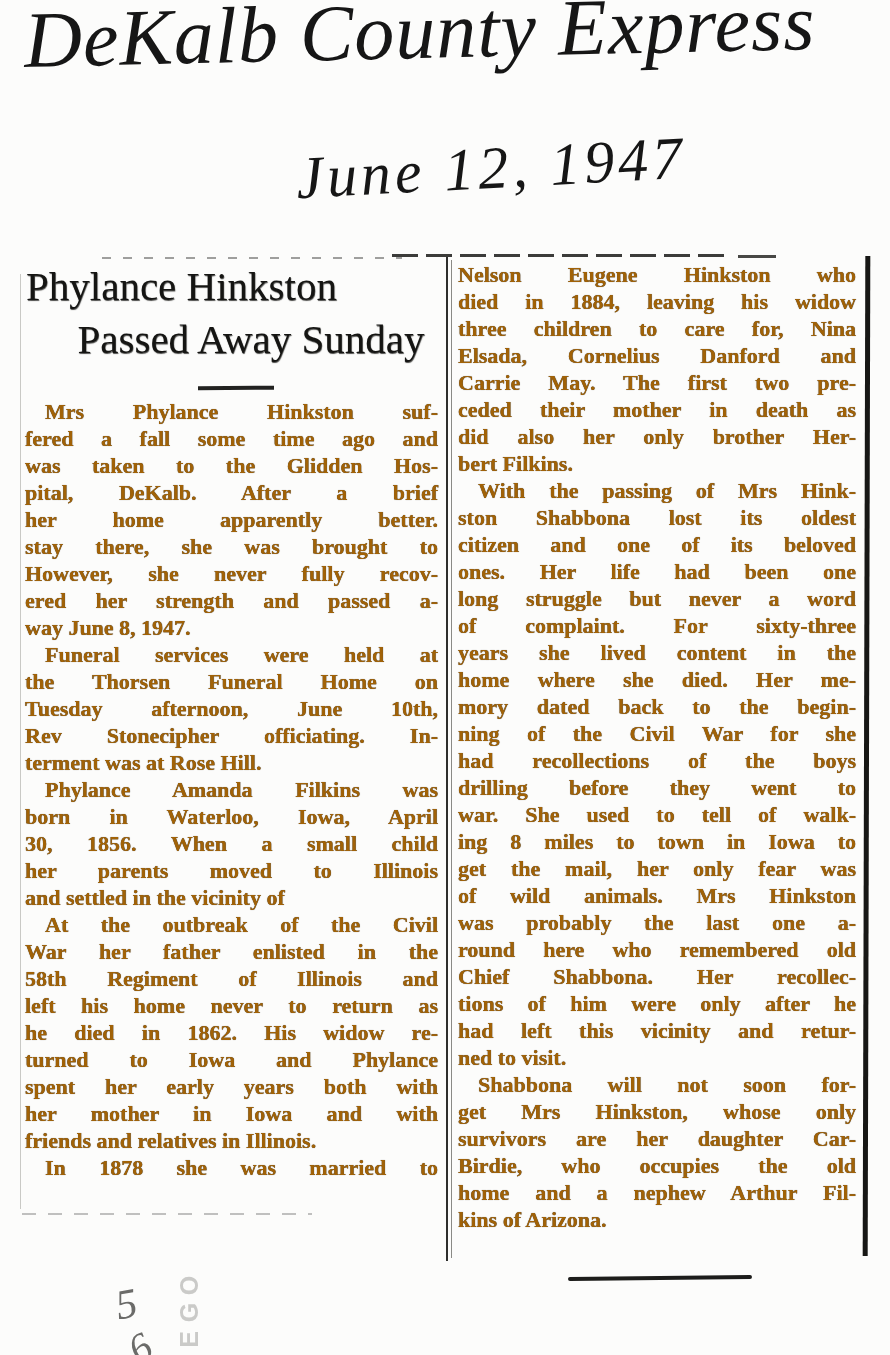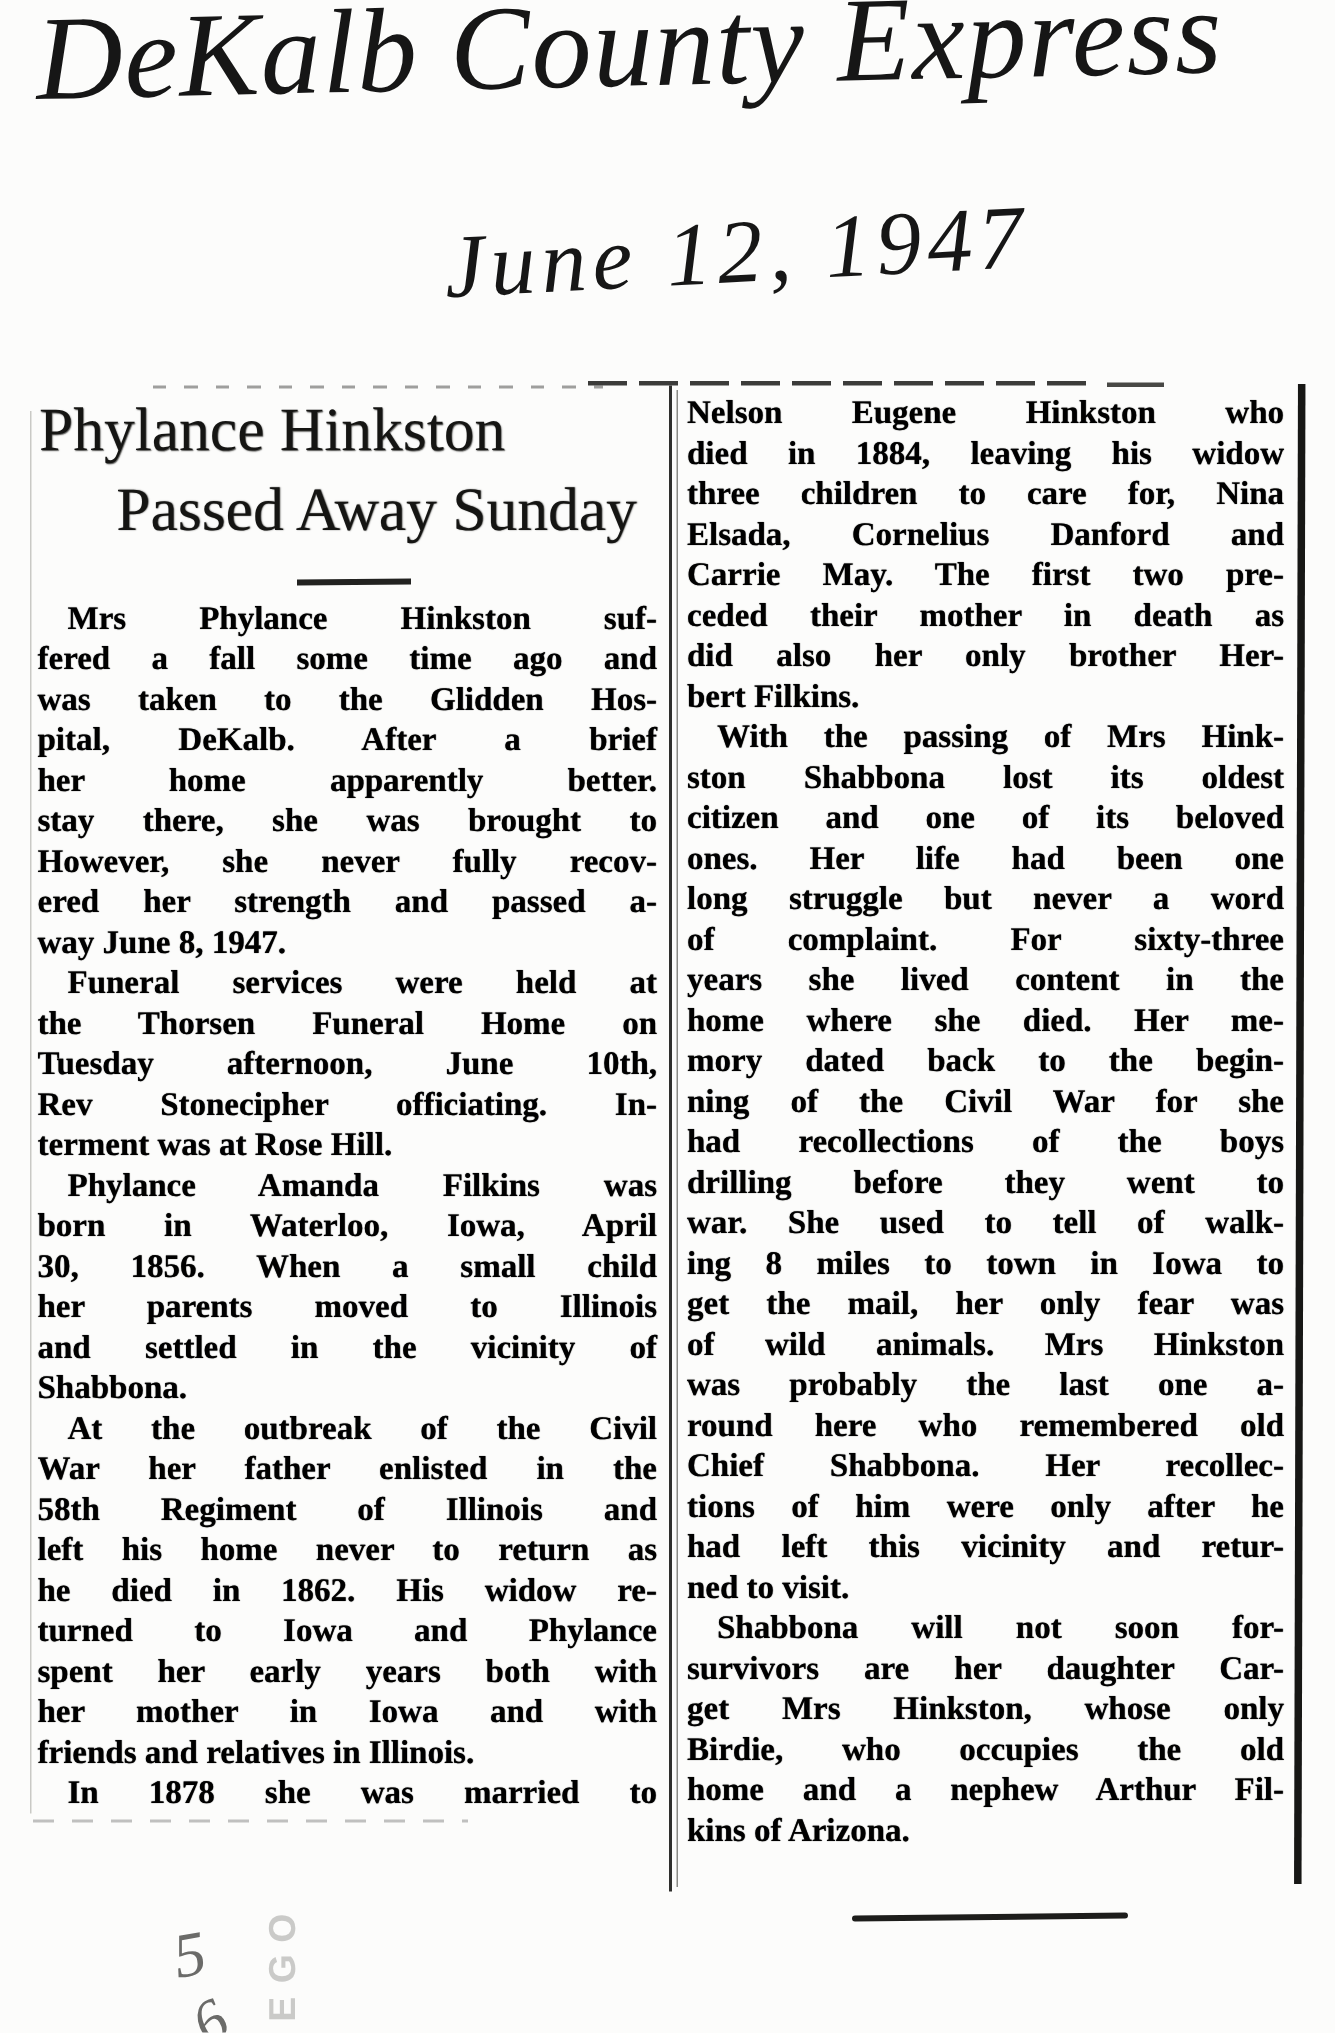"Nelson Eugene Hinkston who" .col { color: #000000 -> #a16207 }
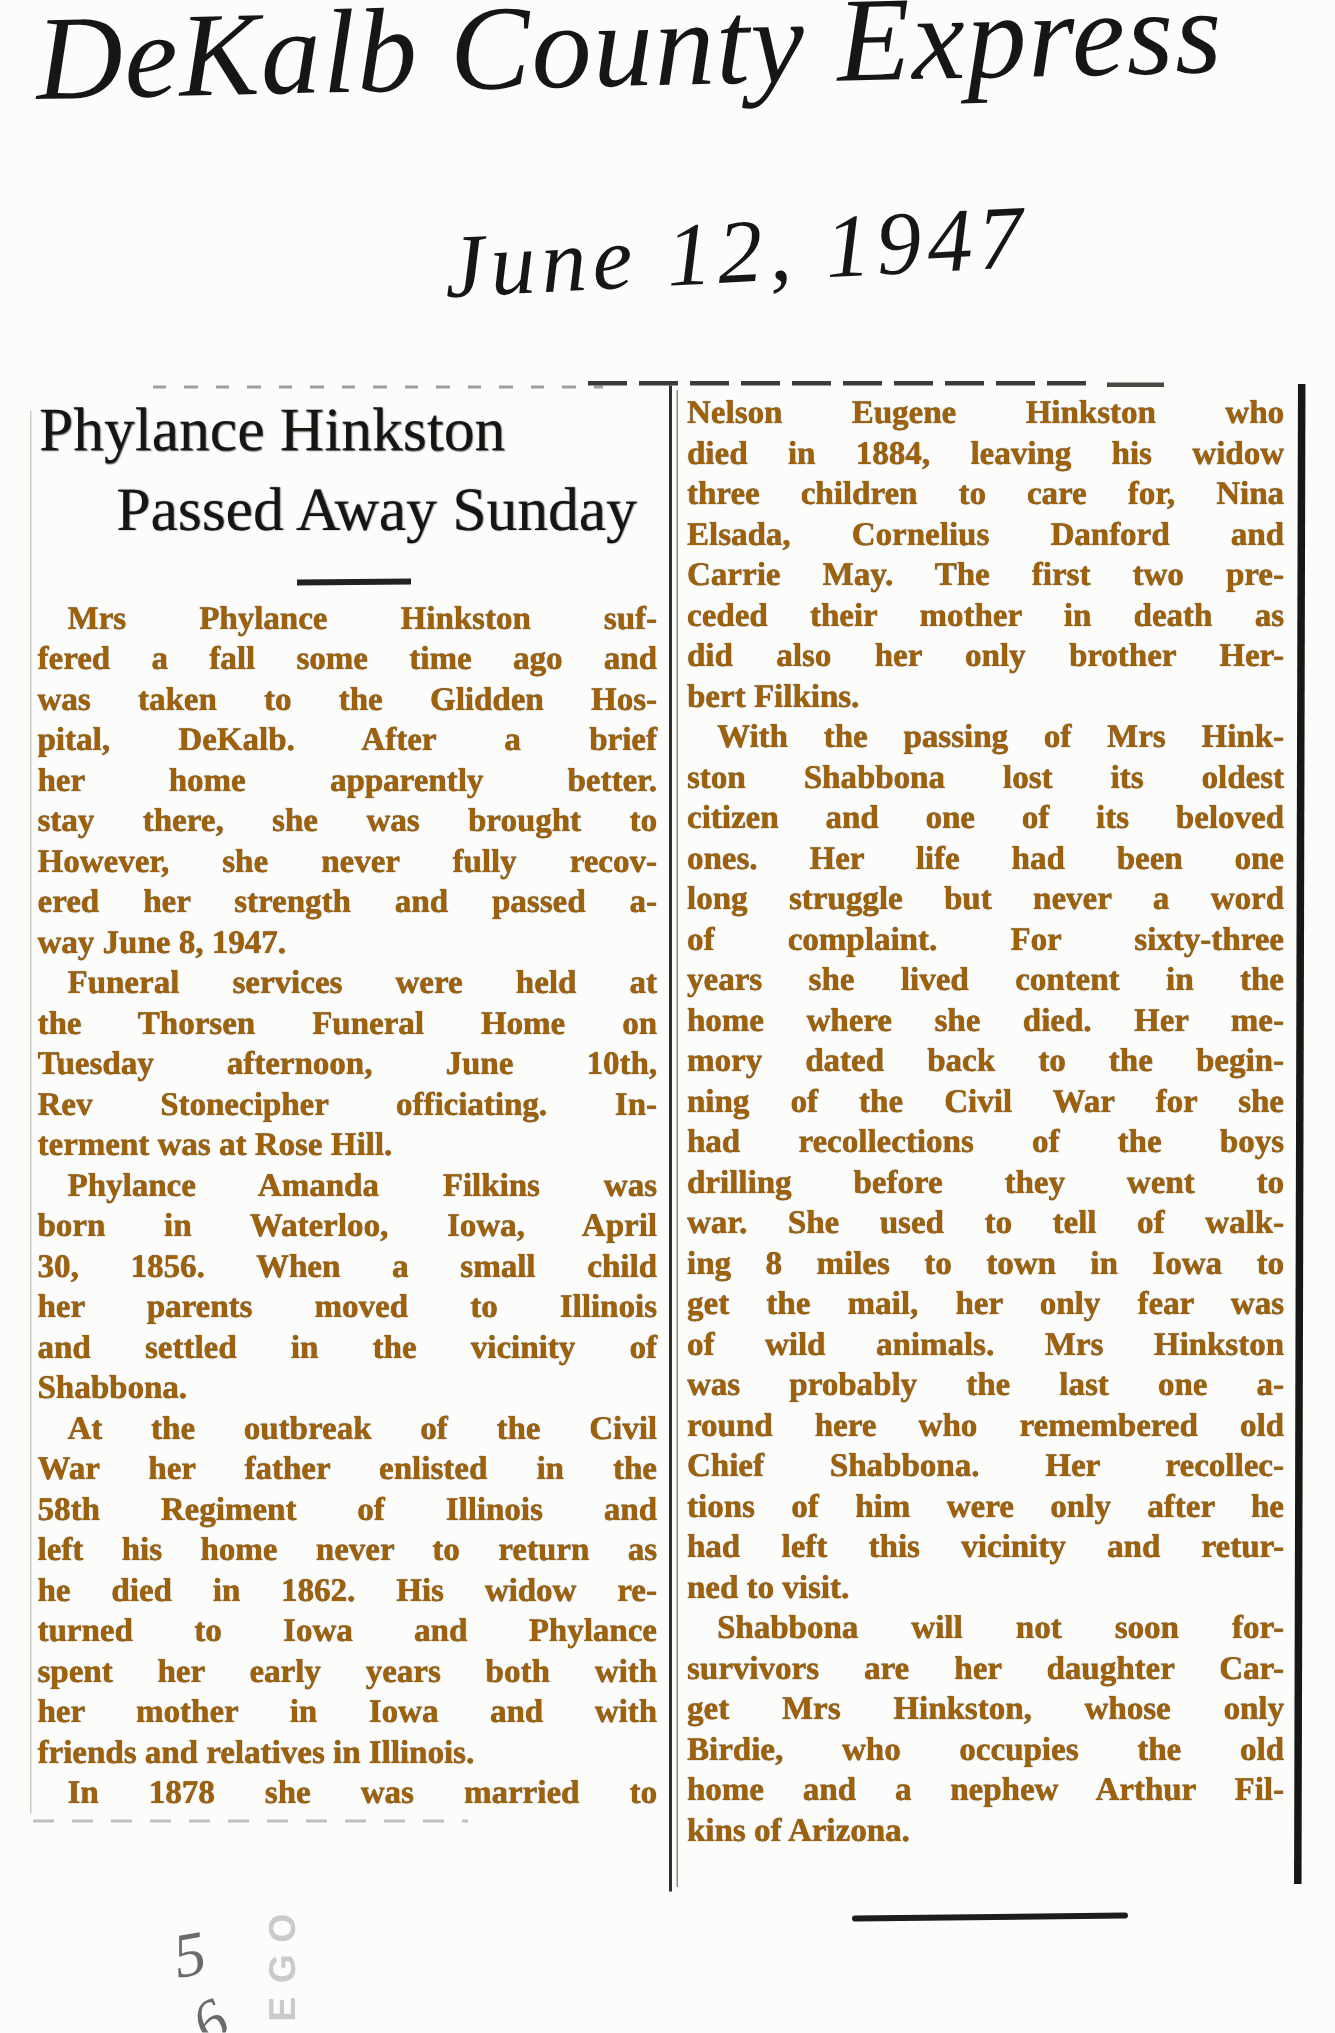"Shabbona." div { html: <div>Shabbona.</div> -> none }
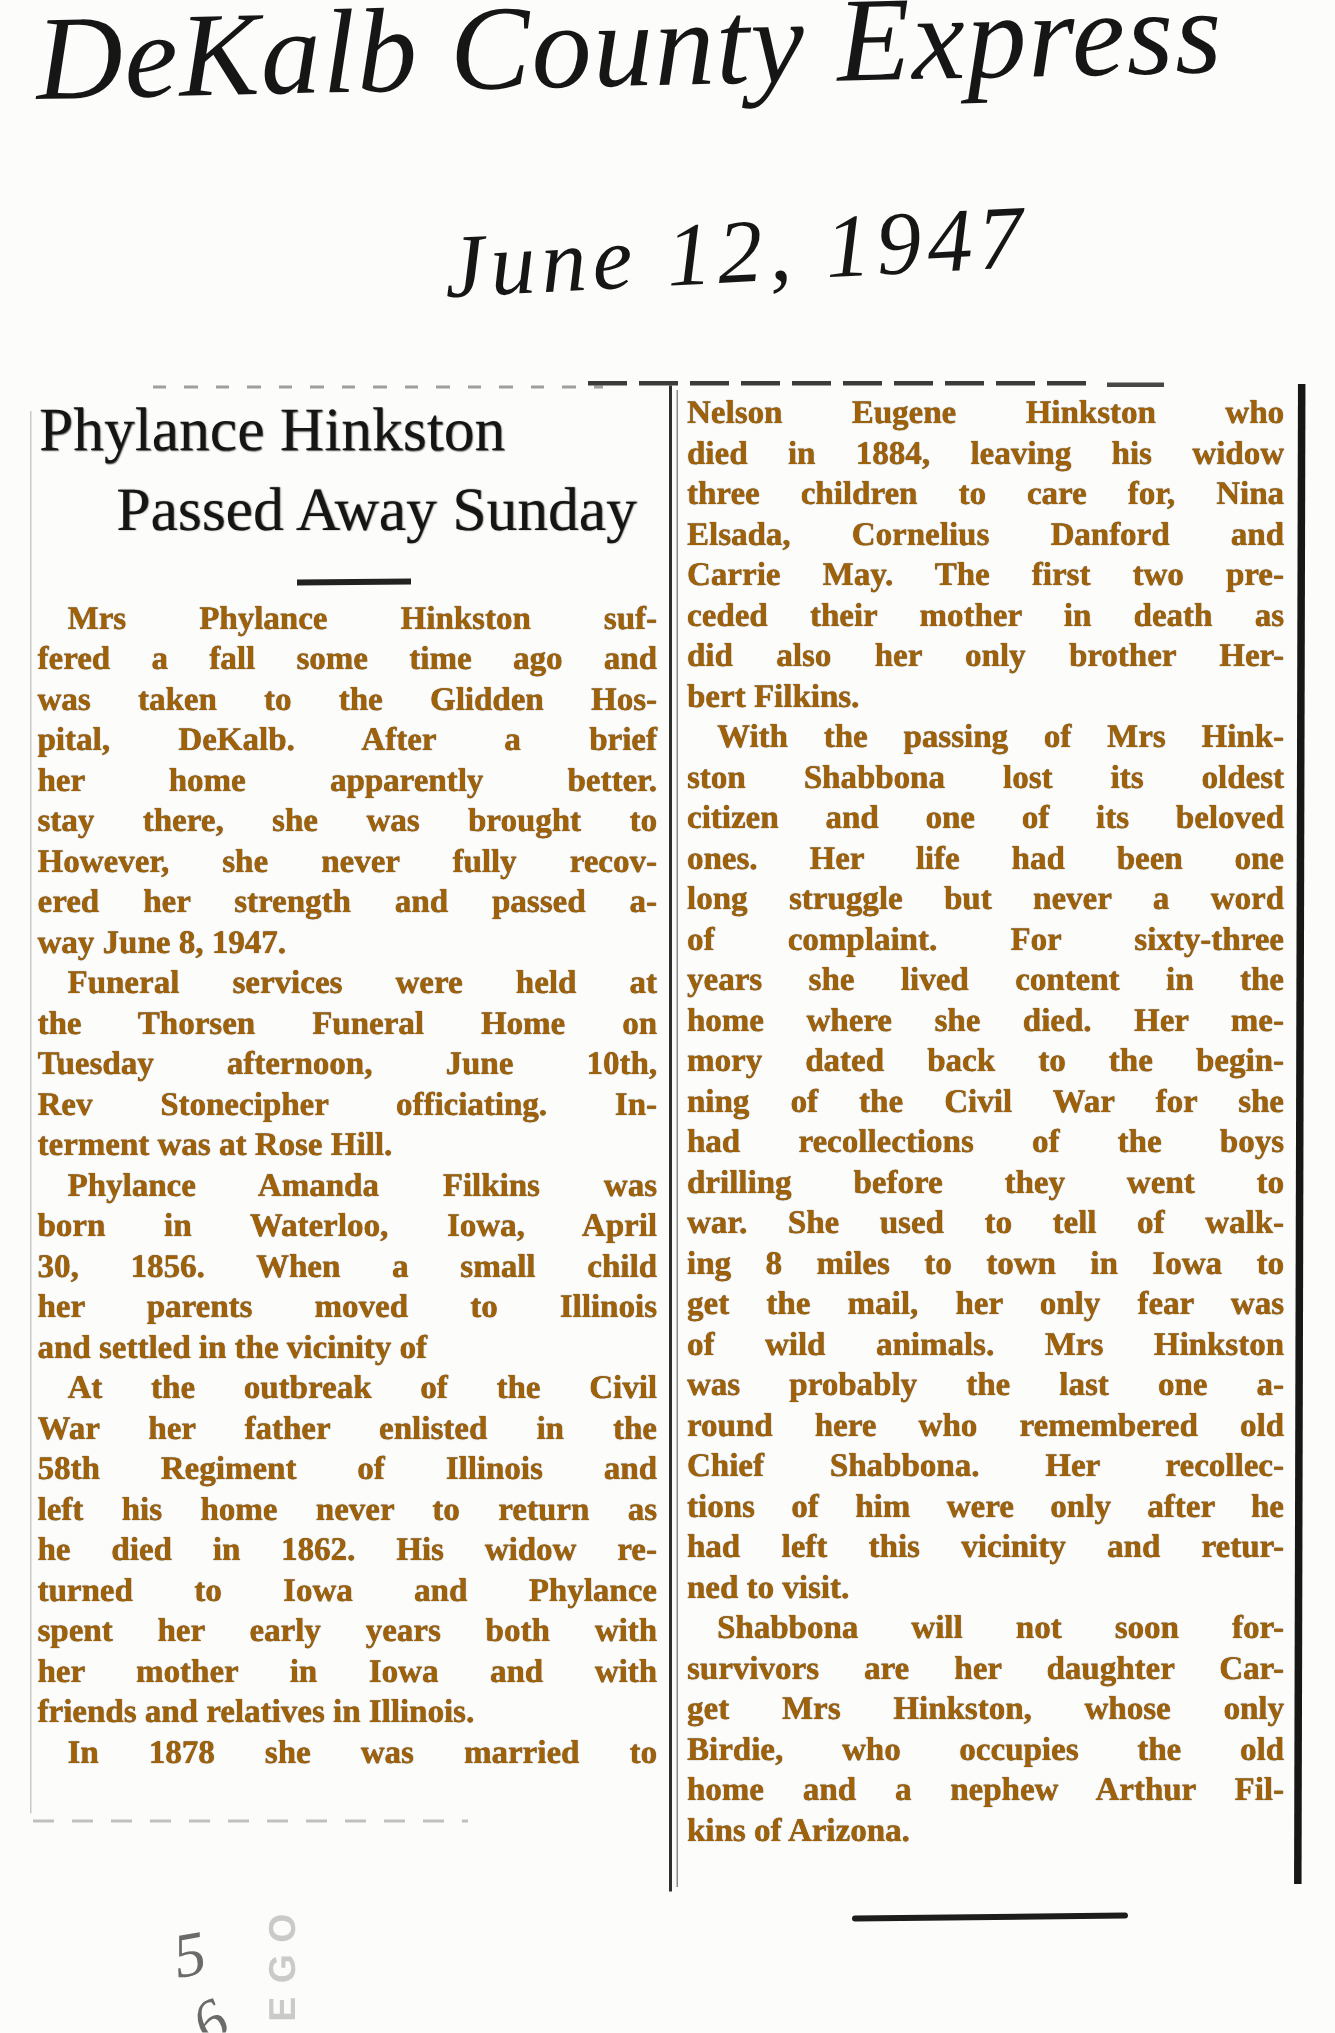"survivors are her daughter Car-" div { order: before "get Mrs Hinkston, whose only" -> after "get Mrs Hinkston, whose only" }
